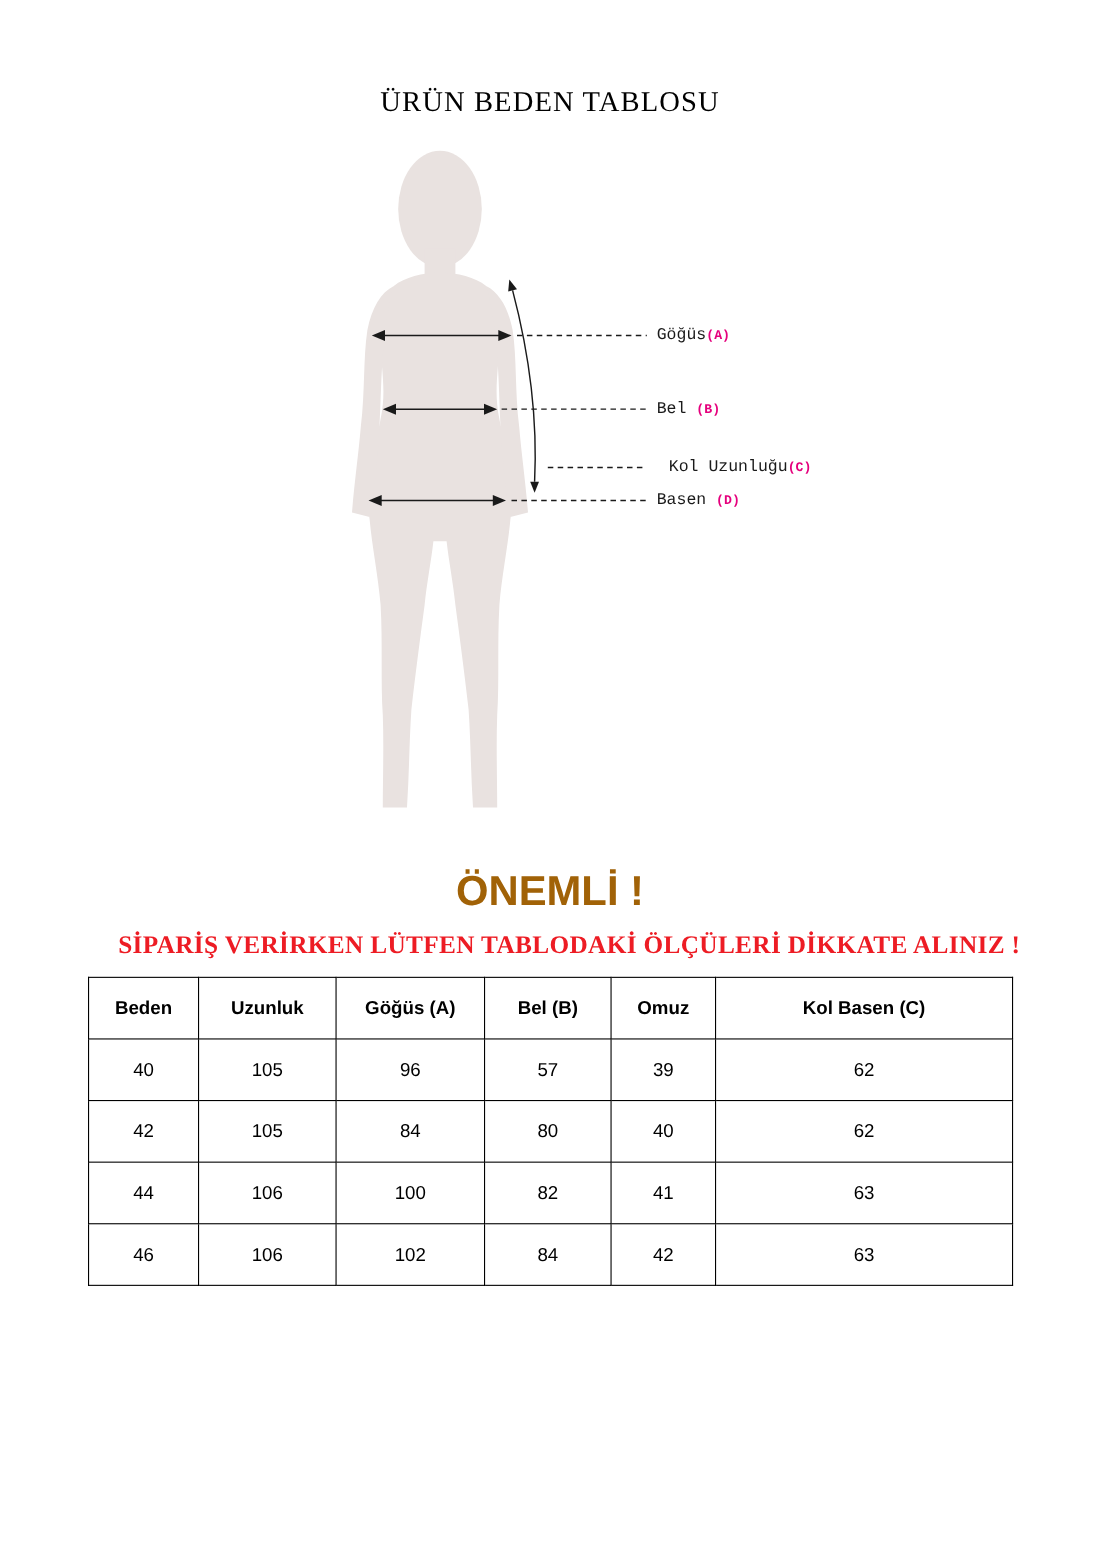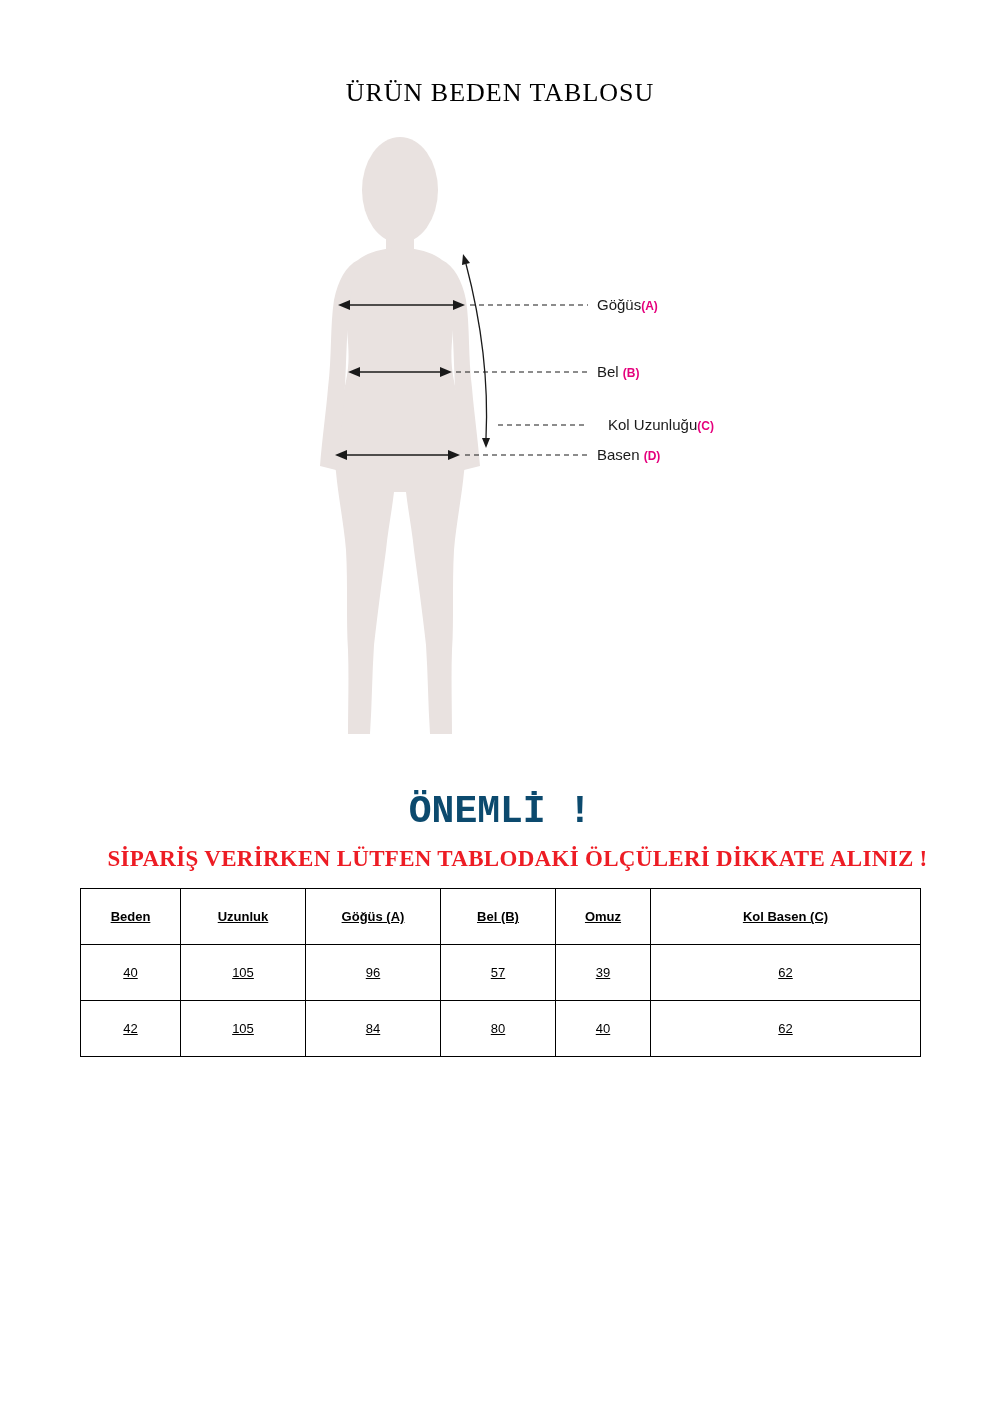"Göğüs(A)" .mlabel { font-family: Liberation Sans, sans-serif -> Liberation Mono, monospace }
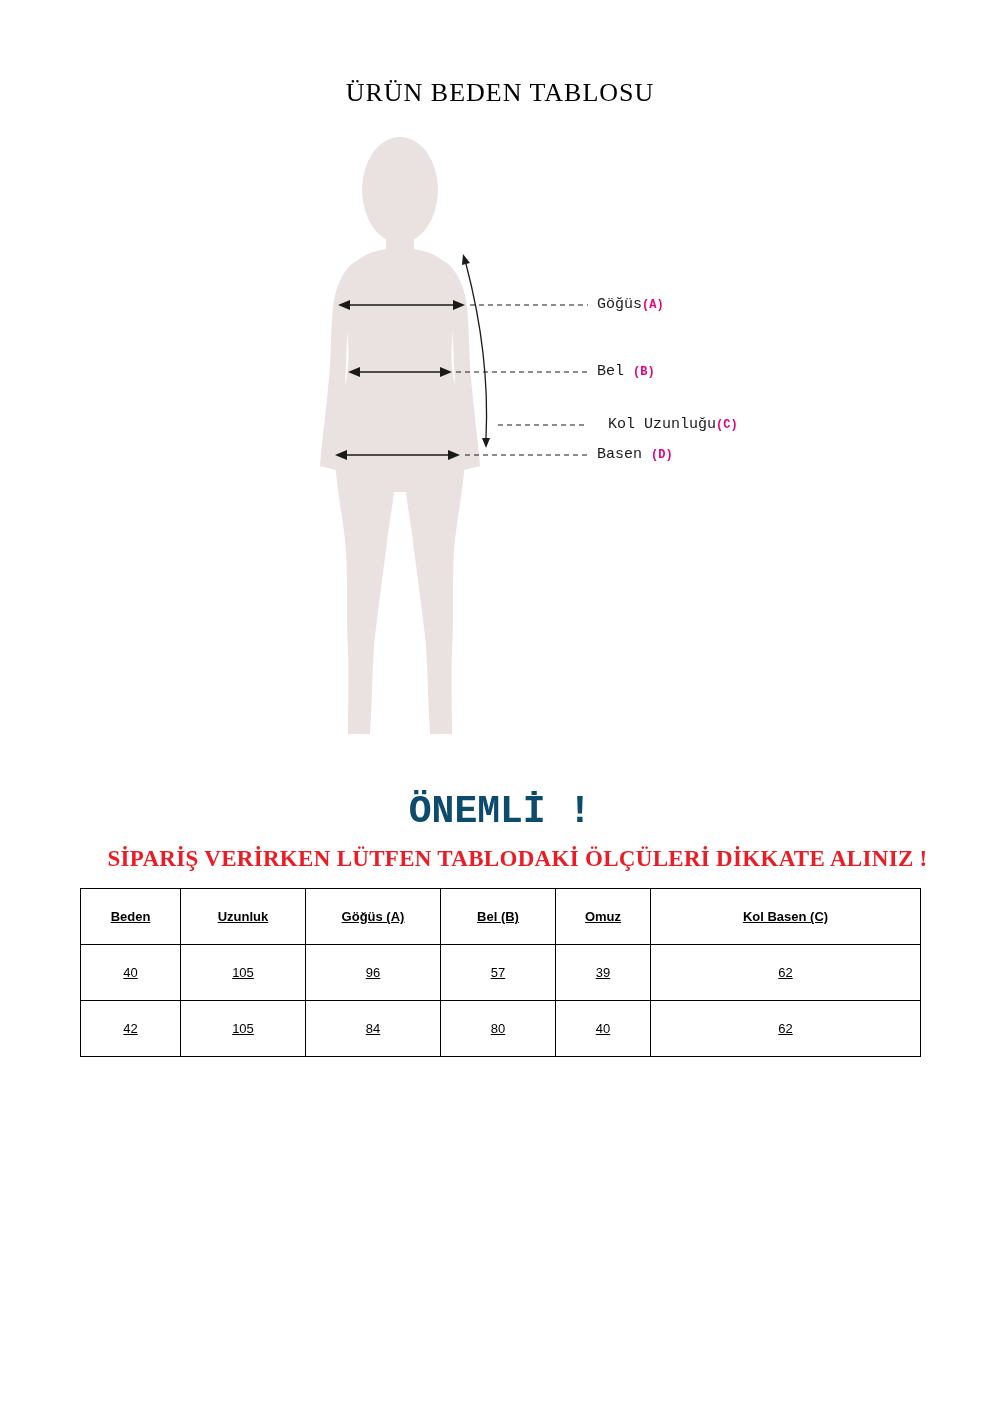"ÖNEMLİ !" .warning-heading { color: #0c4a6e -> #a16207; font-family: Liberation Mono, monospace -> Liberation Sans, sans-serif }
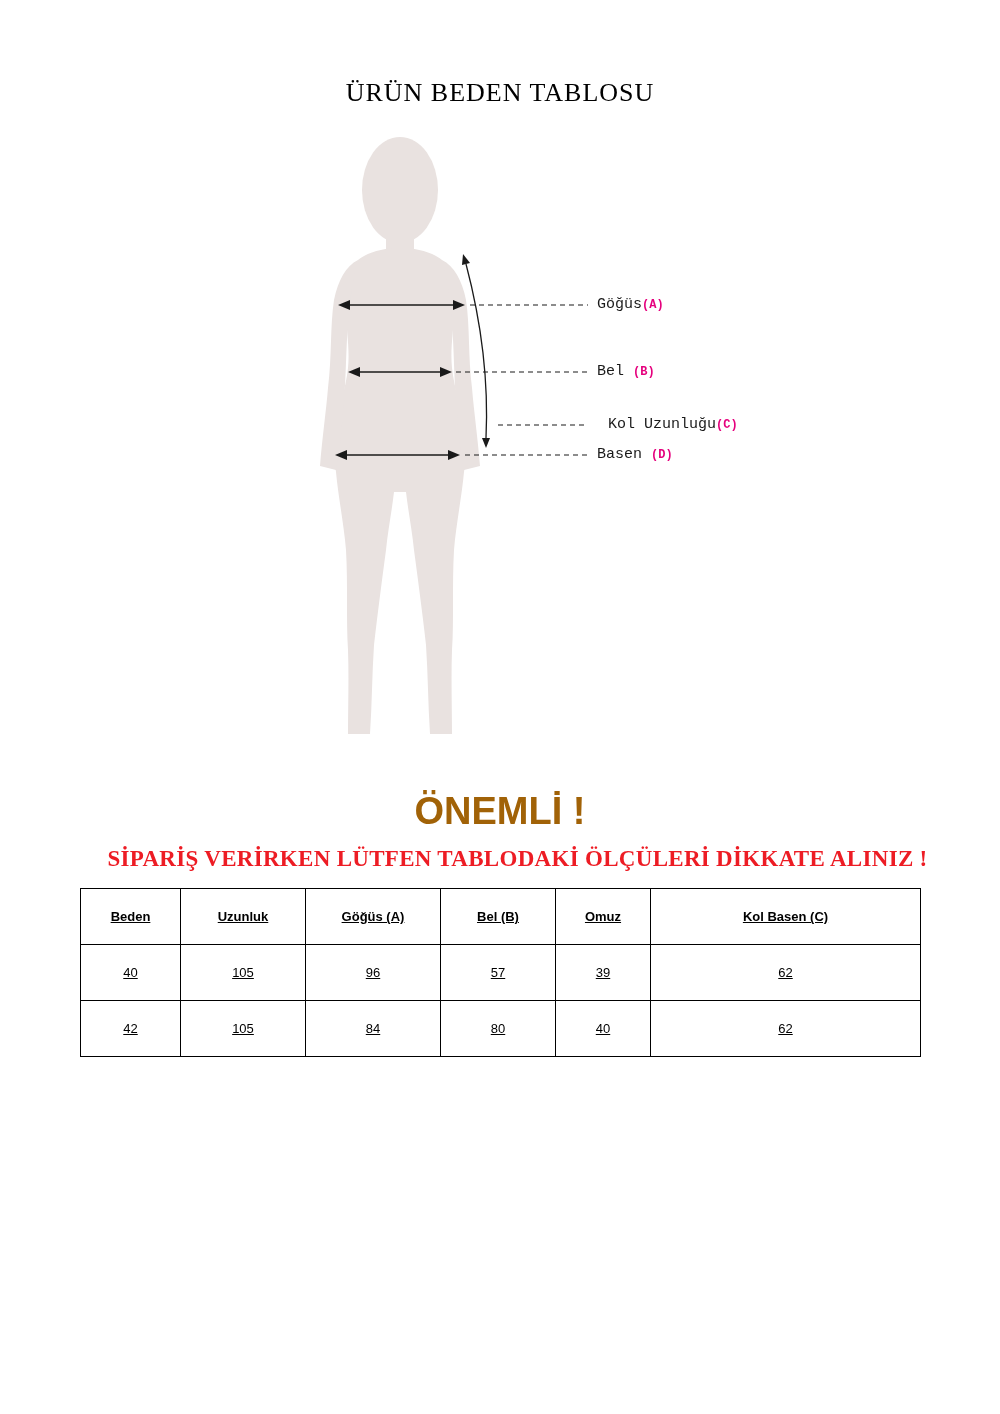"Beden" table.size-table th, table.size-table td { font-size: 13px -> 17px; text-decoration: underline -> none }
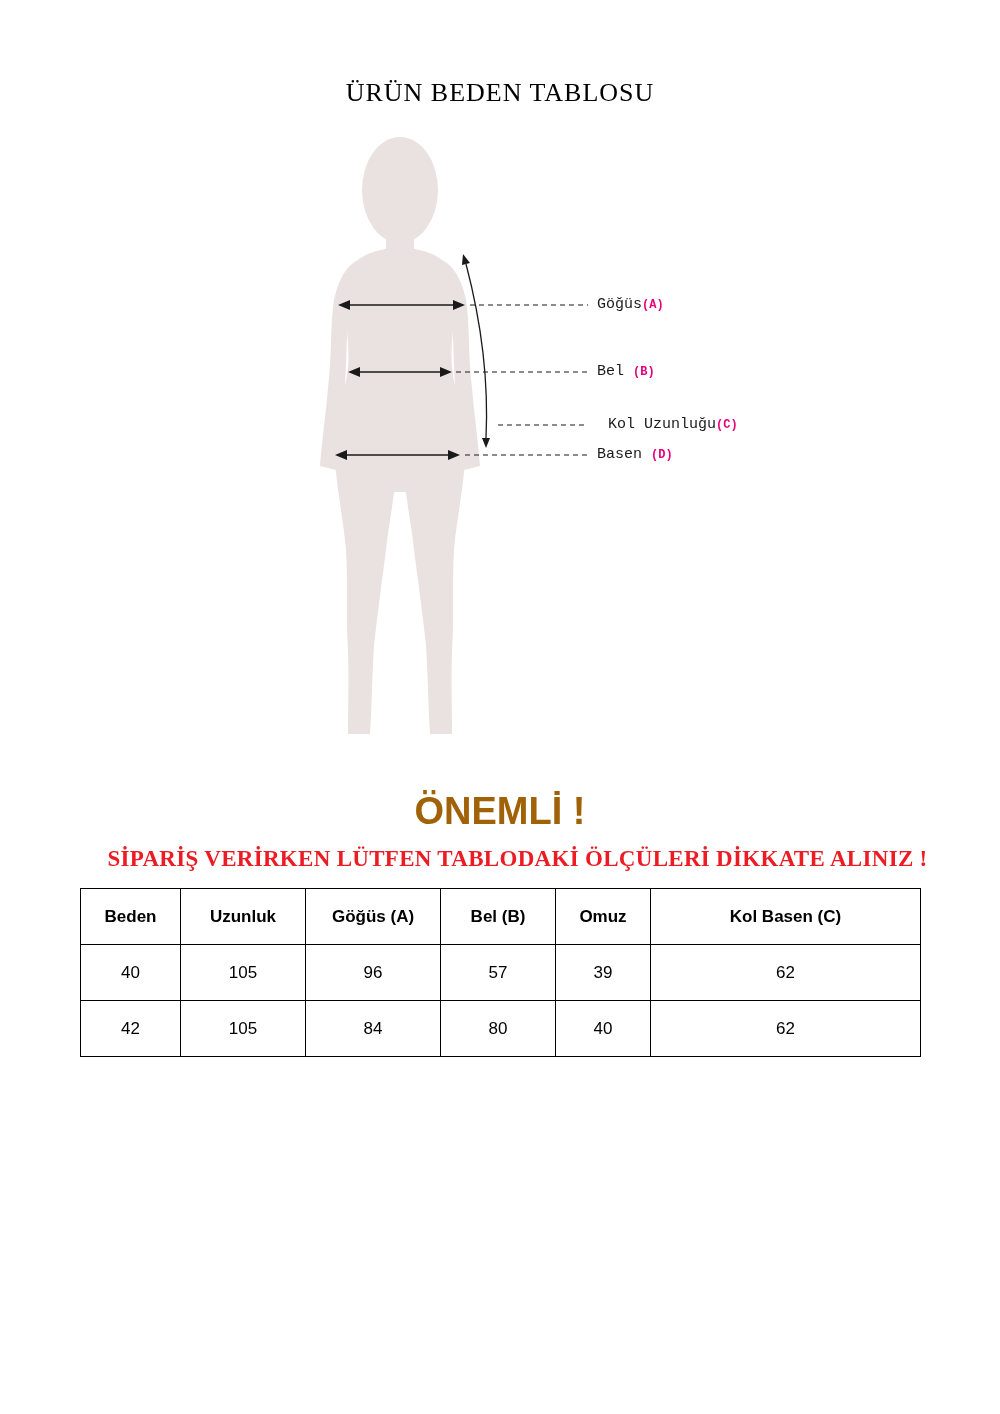"44" tr { html: none -> <tr> <td>44</td> <td>106</td> <td>100</td> <td>82</td> <td>41</td> <td>63</td> </tr> }
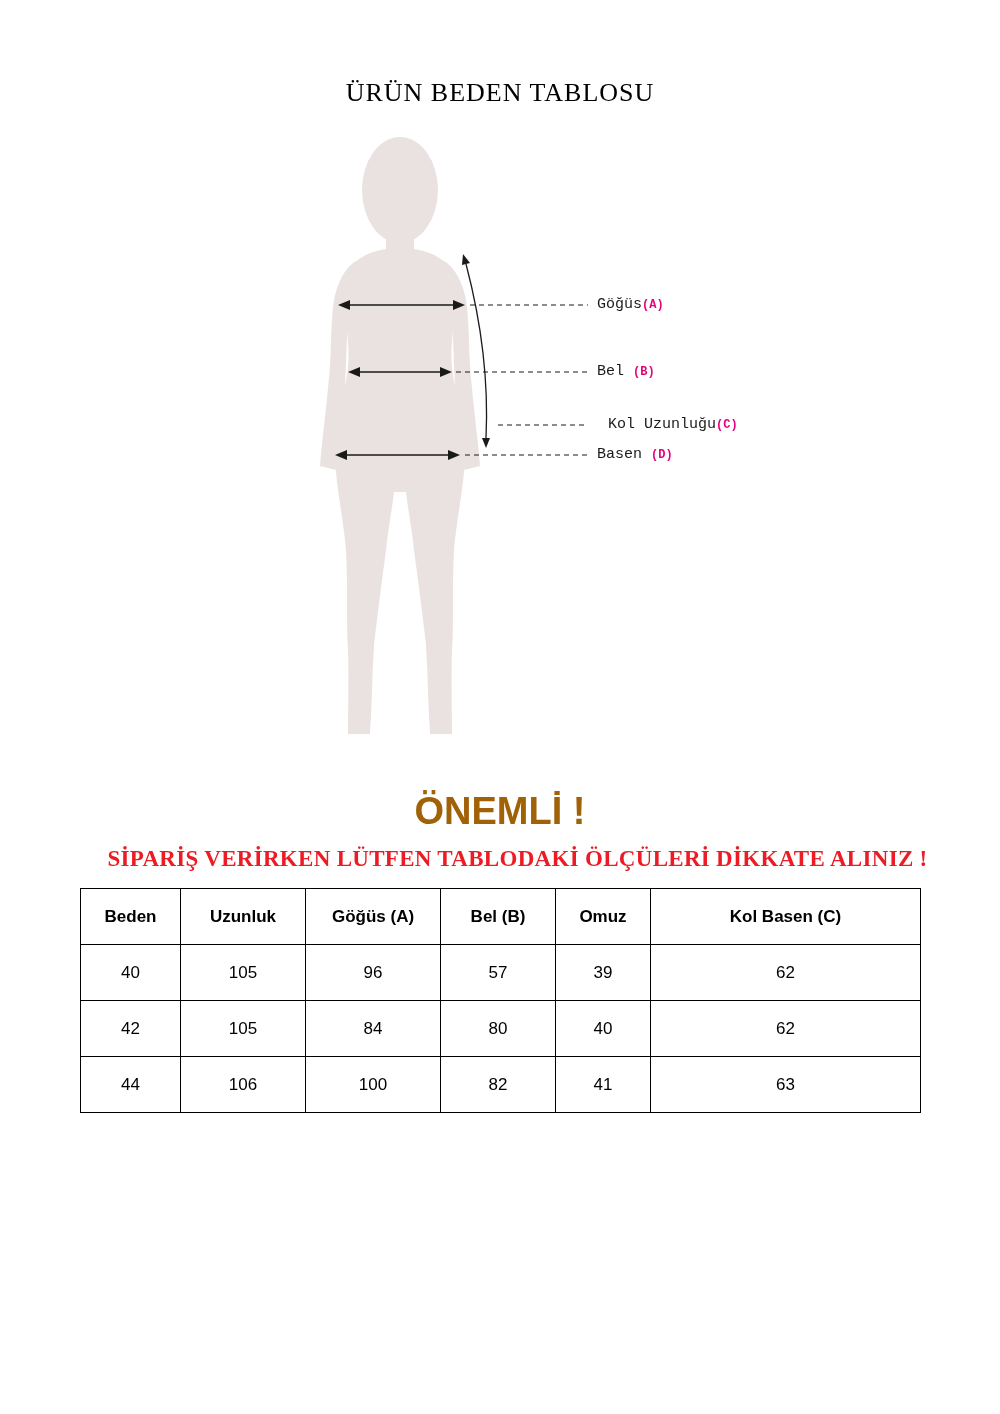"46" tr { html: none -> <tr> <td>46</td> <td>106</td> <td>102</td> <td>84</td> <td>42</td> <td>63</td> </tr> }
